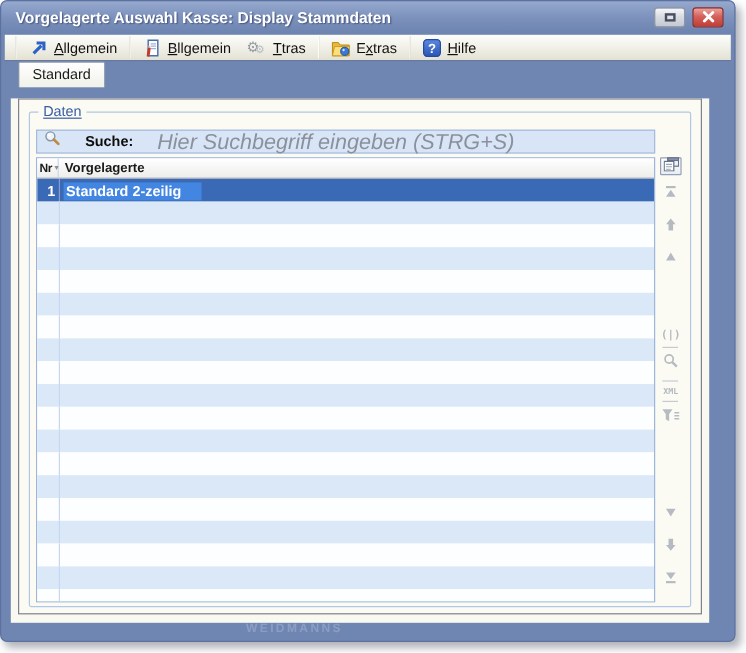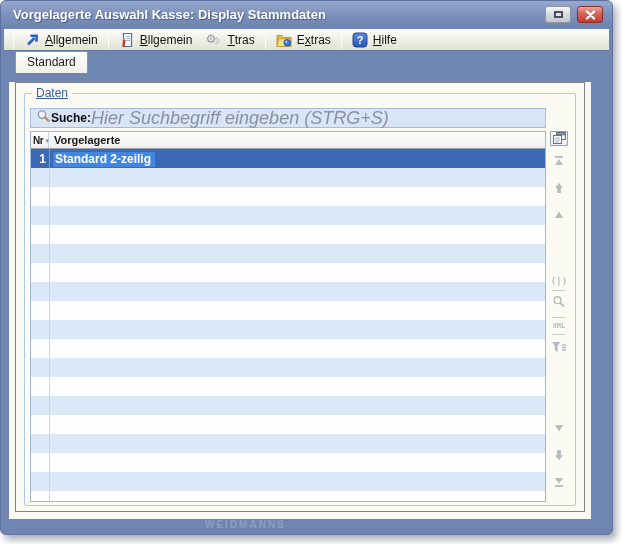"Suche:" .searchbar { gap: 0 -> 20px }
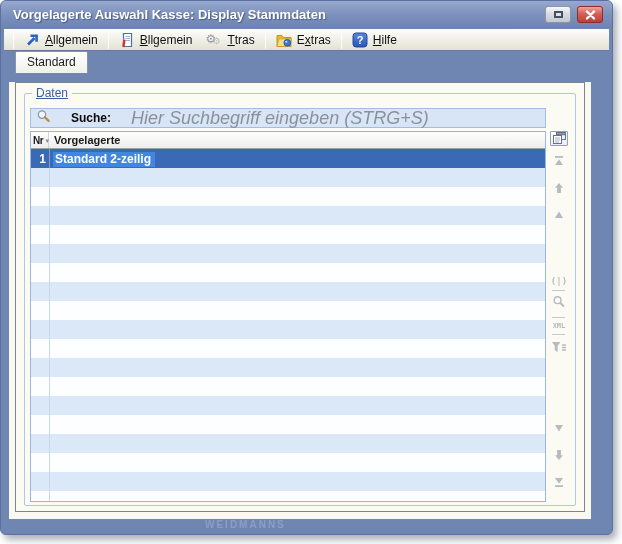"Standard 2-zeilig" .chip { padding: 0 4px 1px 2px -> 0 17px 1px 2px }
